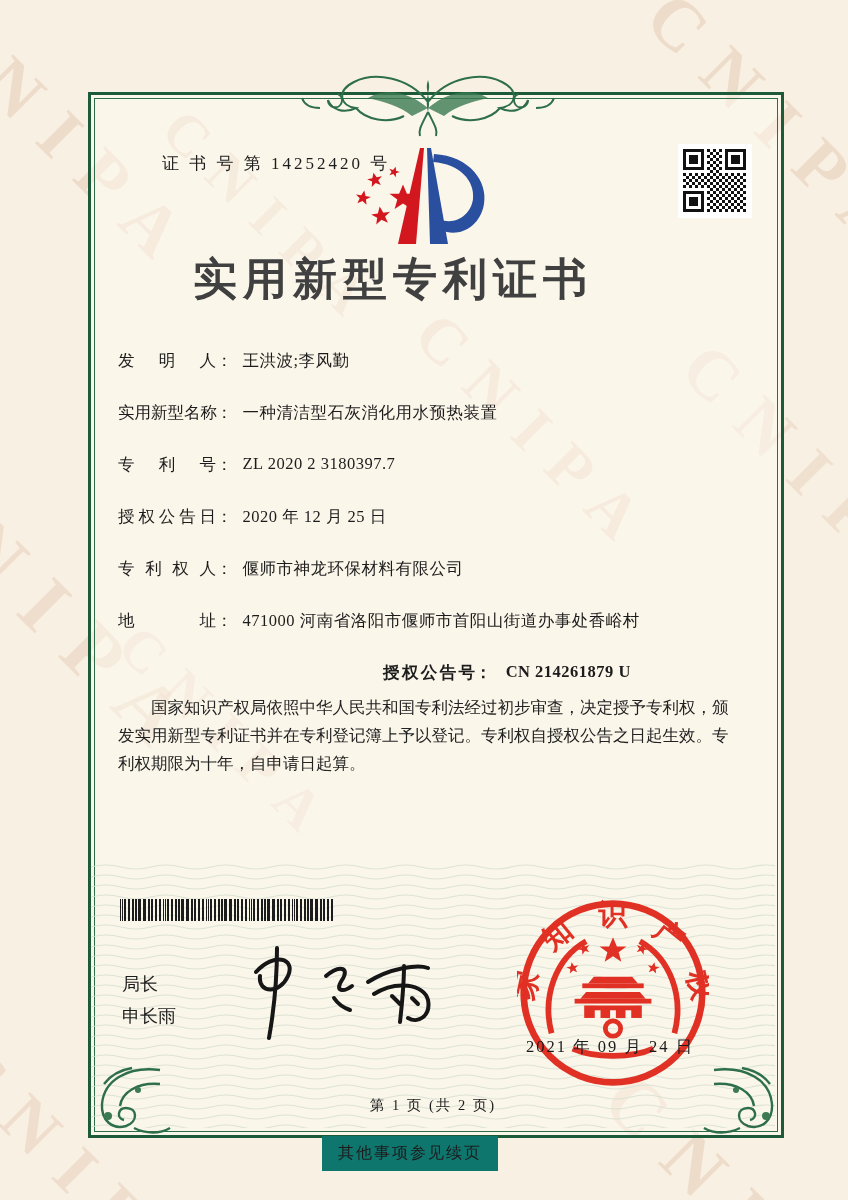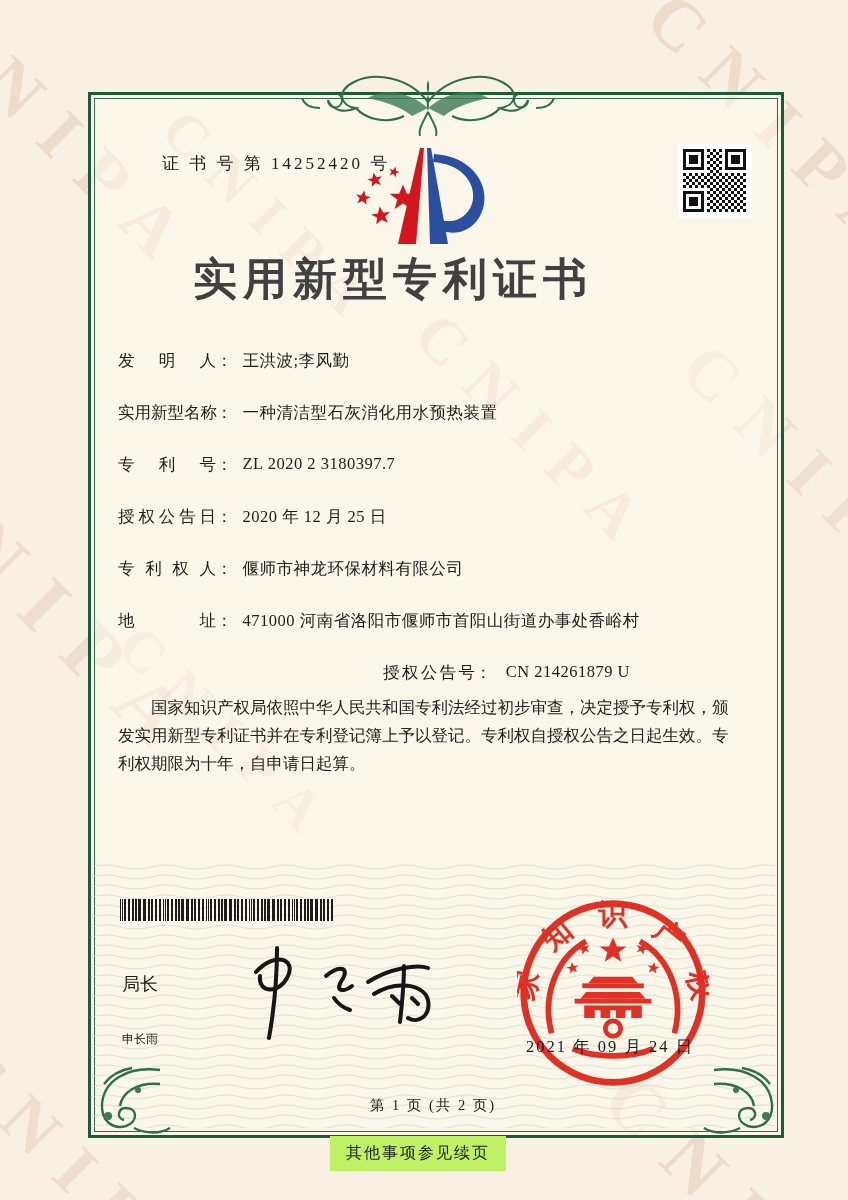"授权公告号： CN 214261879 U" #grant-pair { font-weight: none -> bold }
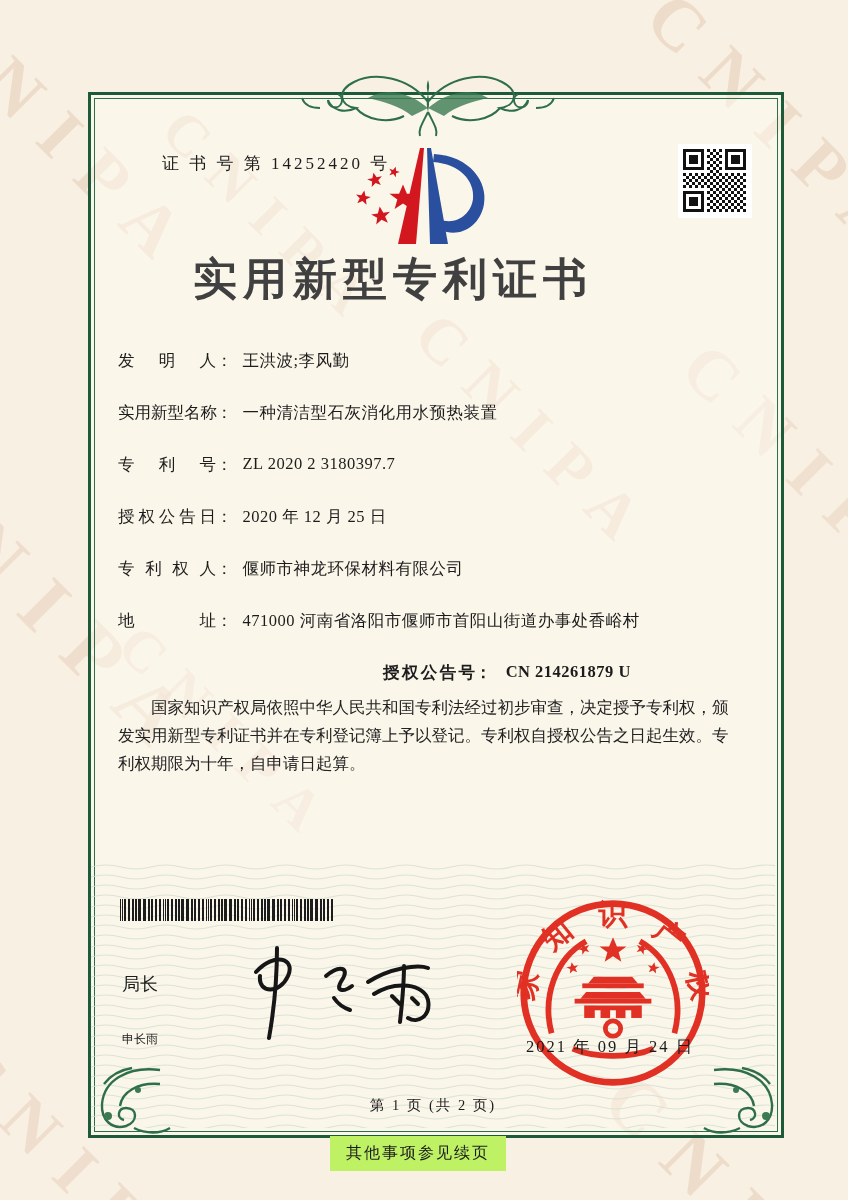"申长雨" #director-name { font-size: 12px -> 18px; margin-top: 27px -> none }
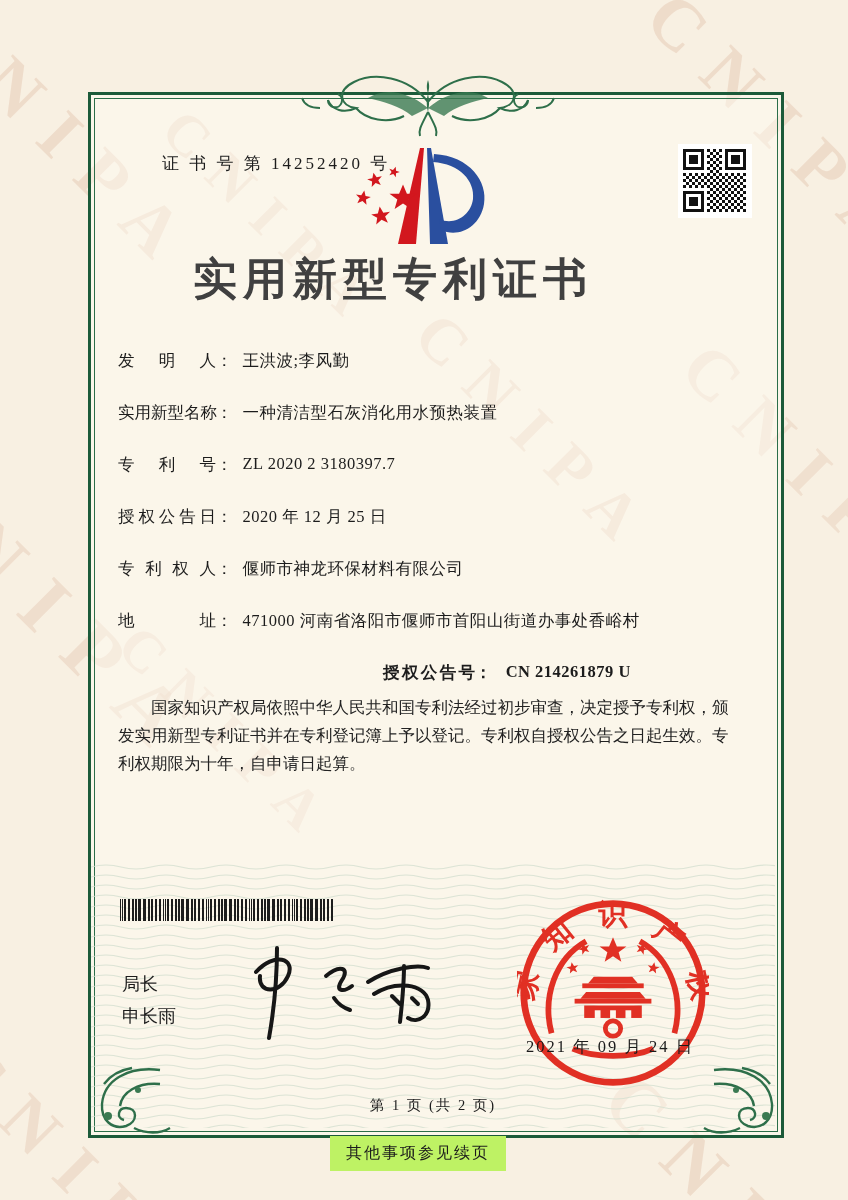"其他事项参见续页" #continuation { background: #bef264 -> #0f766e; left: 330px -> 322px }
